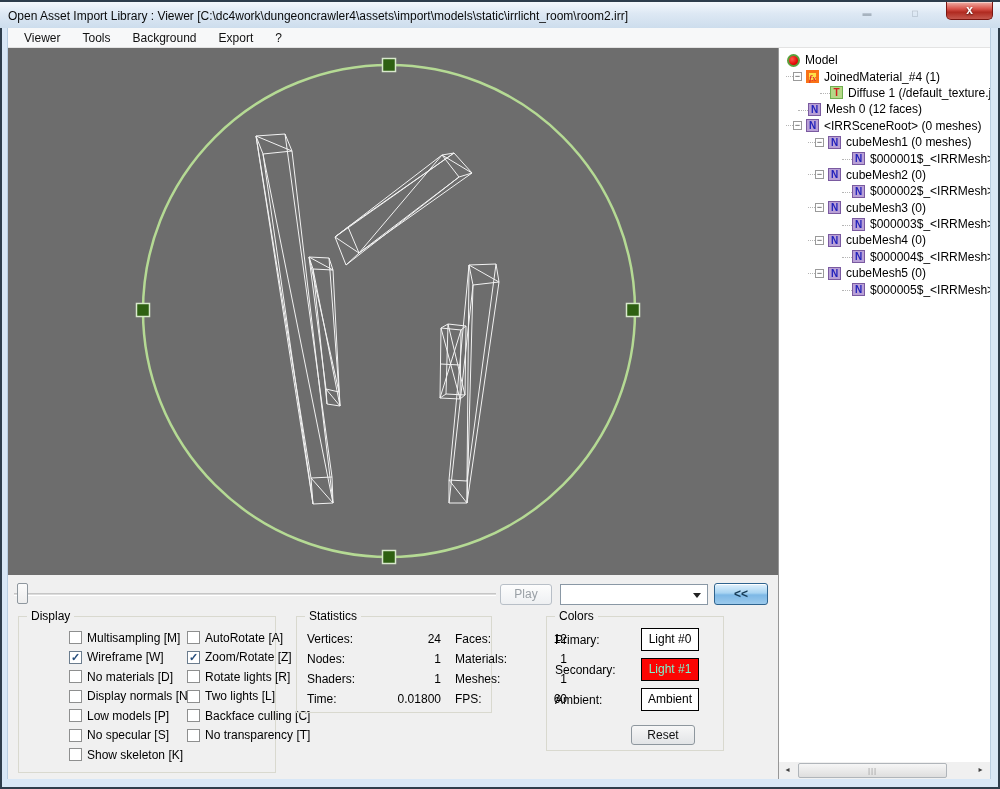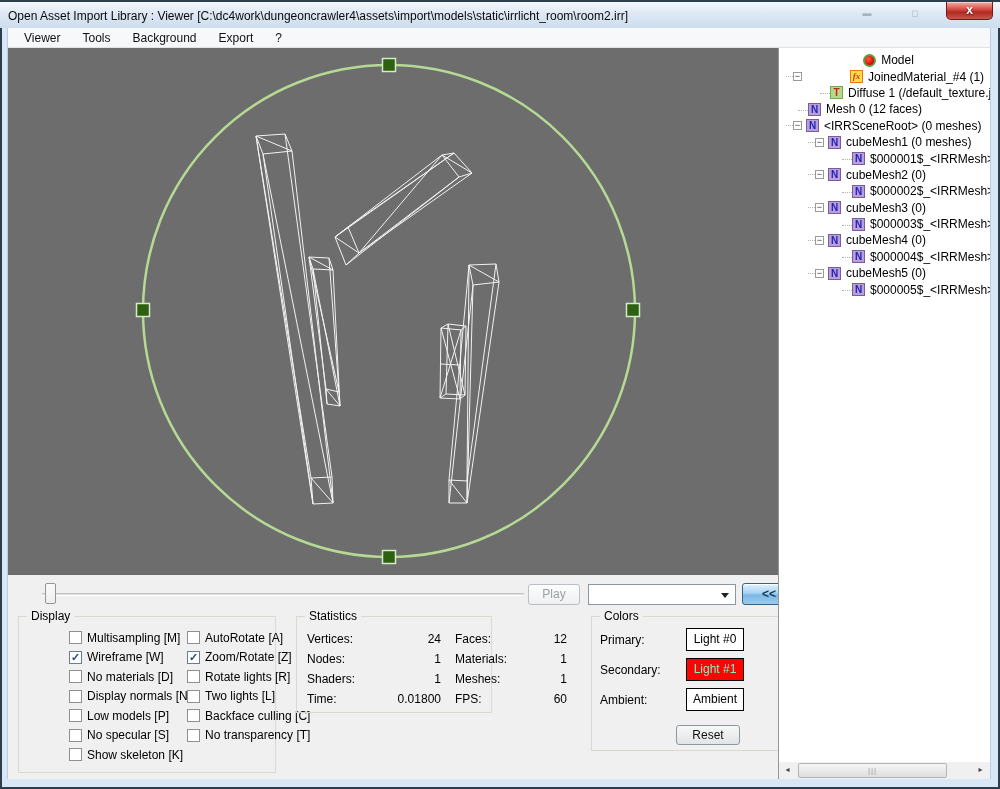"Model" div.tree-row { justify-content: center -> none }
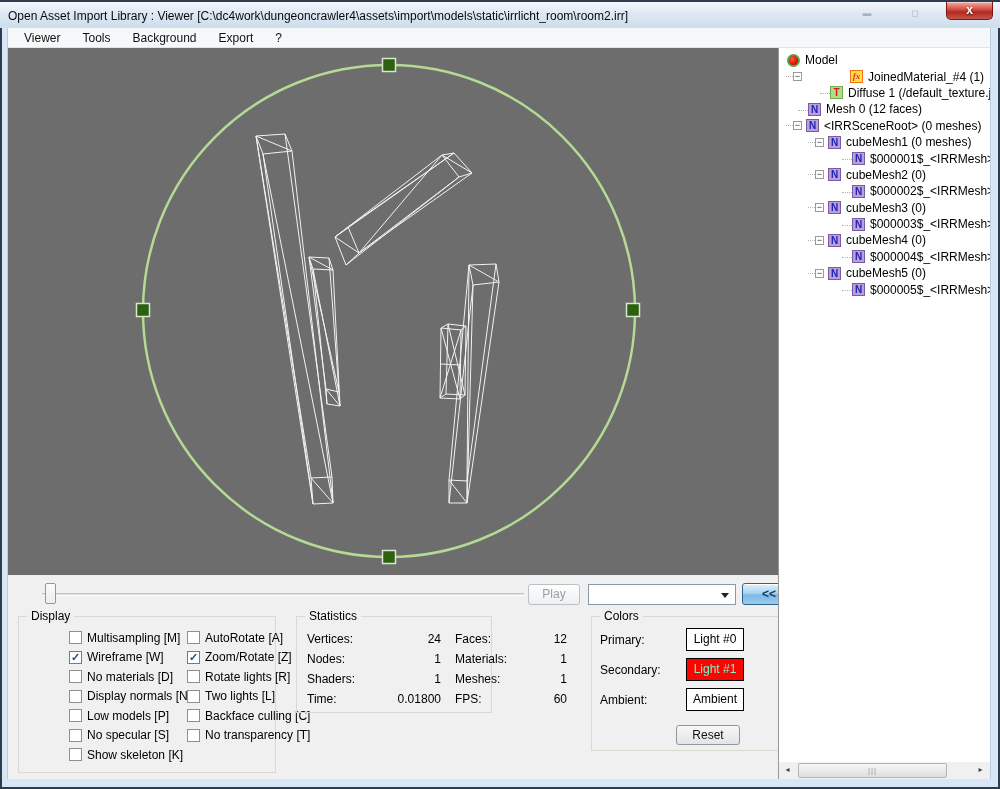"fx" .ticon.fx { border: 1px solid #f97316 -> 3px solid #f97316; margin-left: 44px -> none }
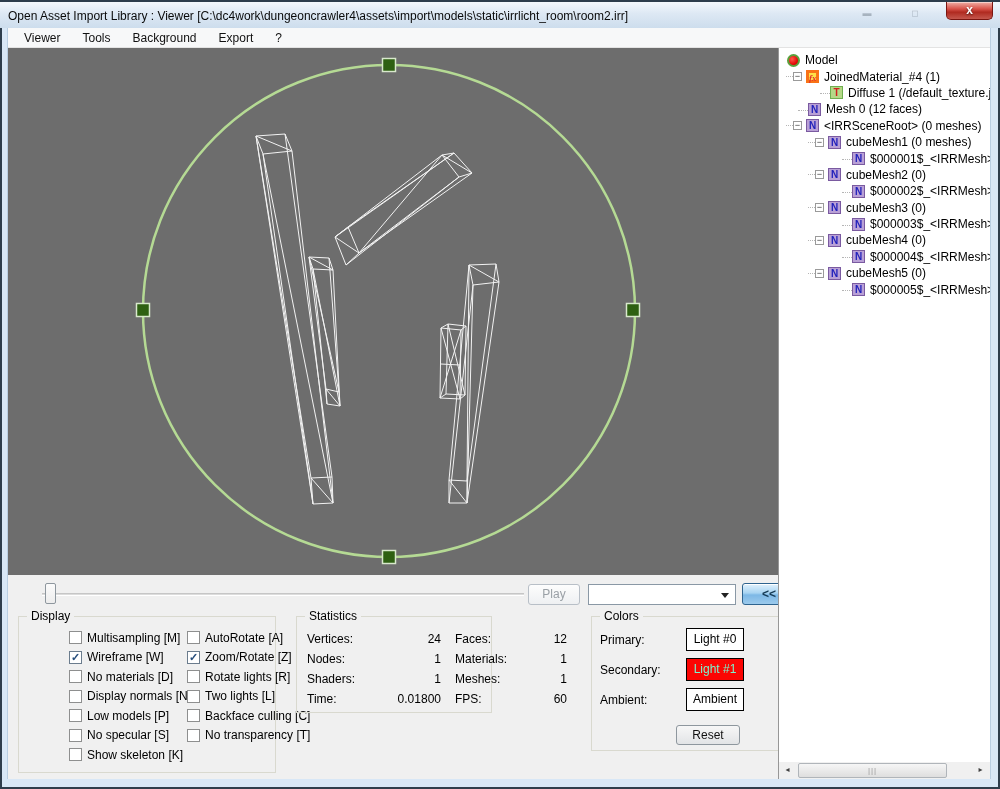"Play" .ctrlbar { margin-left: 28px -> none }
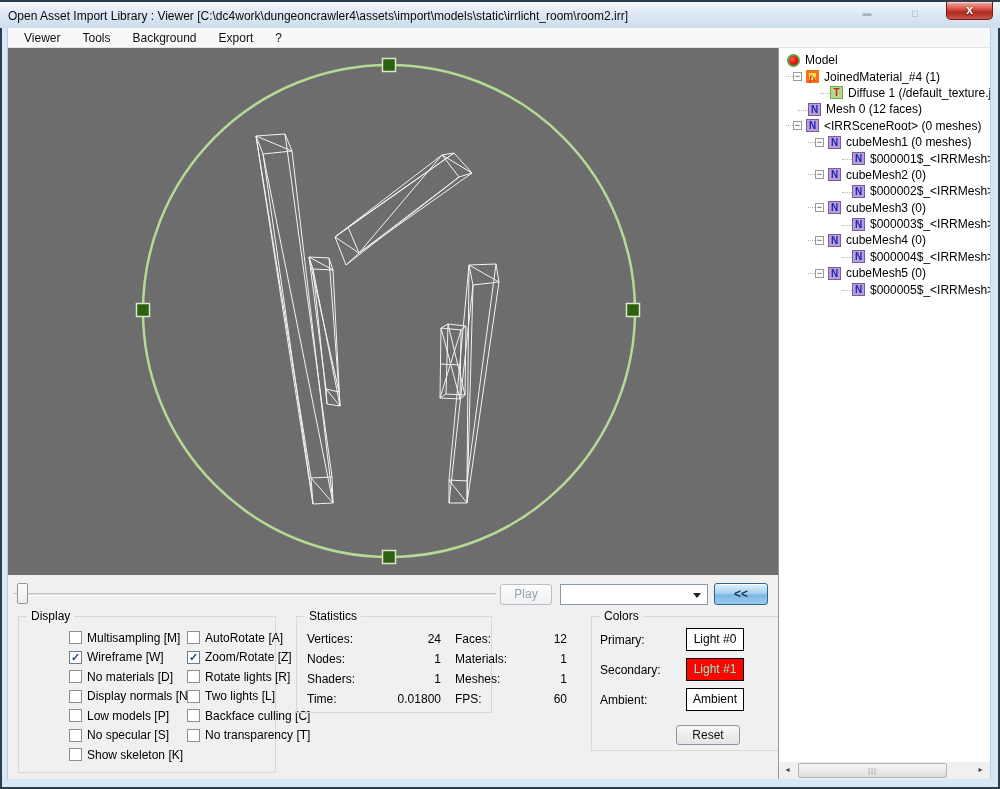"Colors" .colors-group { margin-left: 45px -> none; width: 196px -> 178px }
